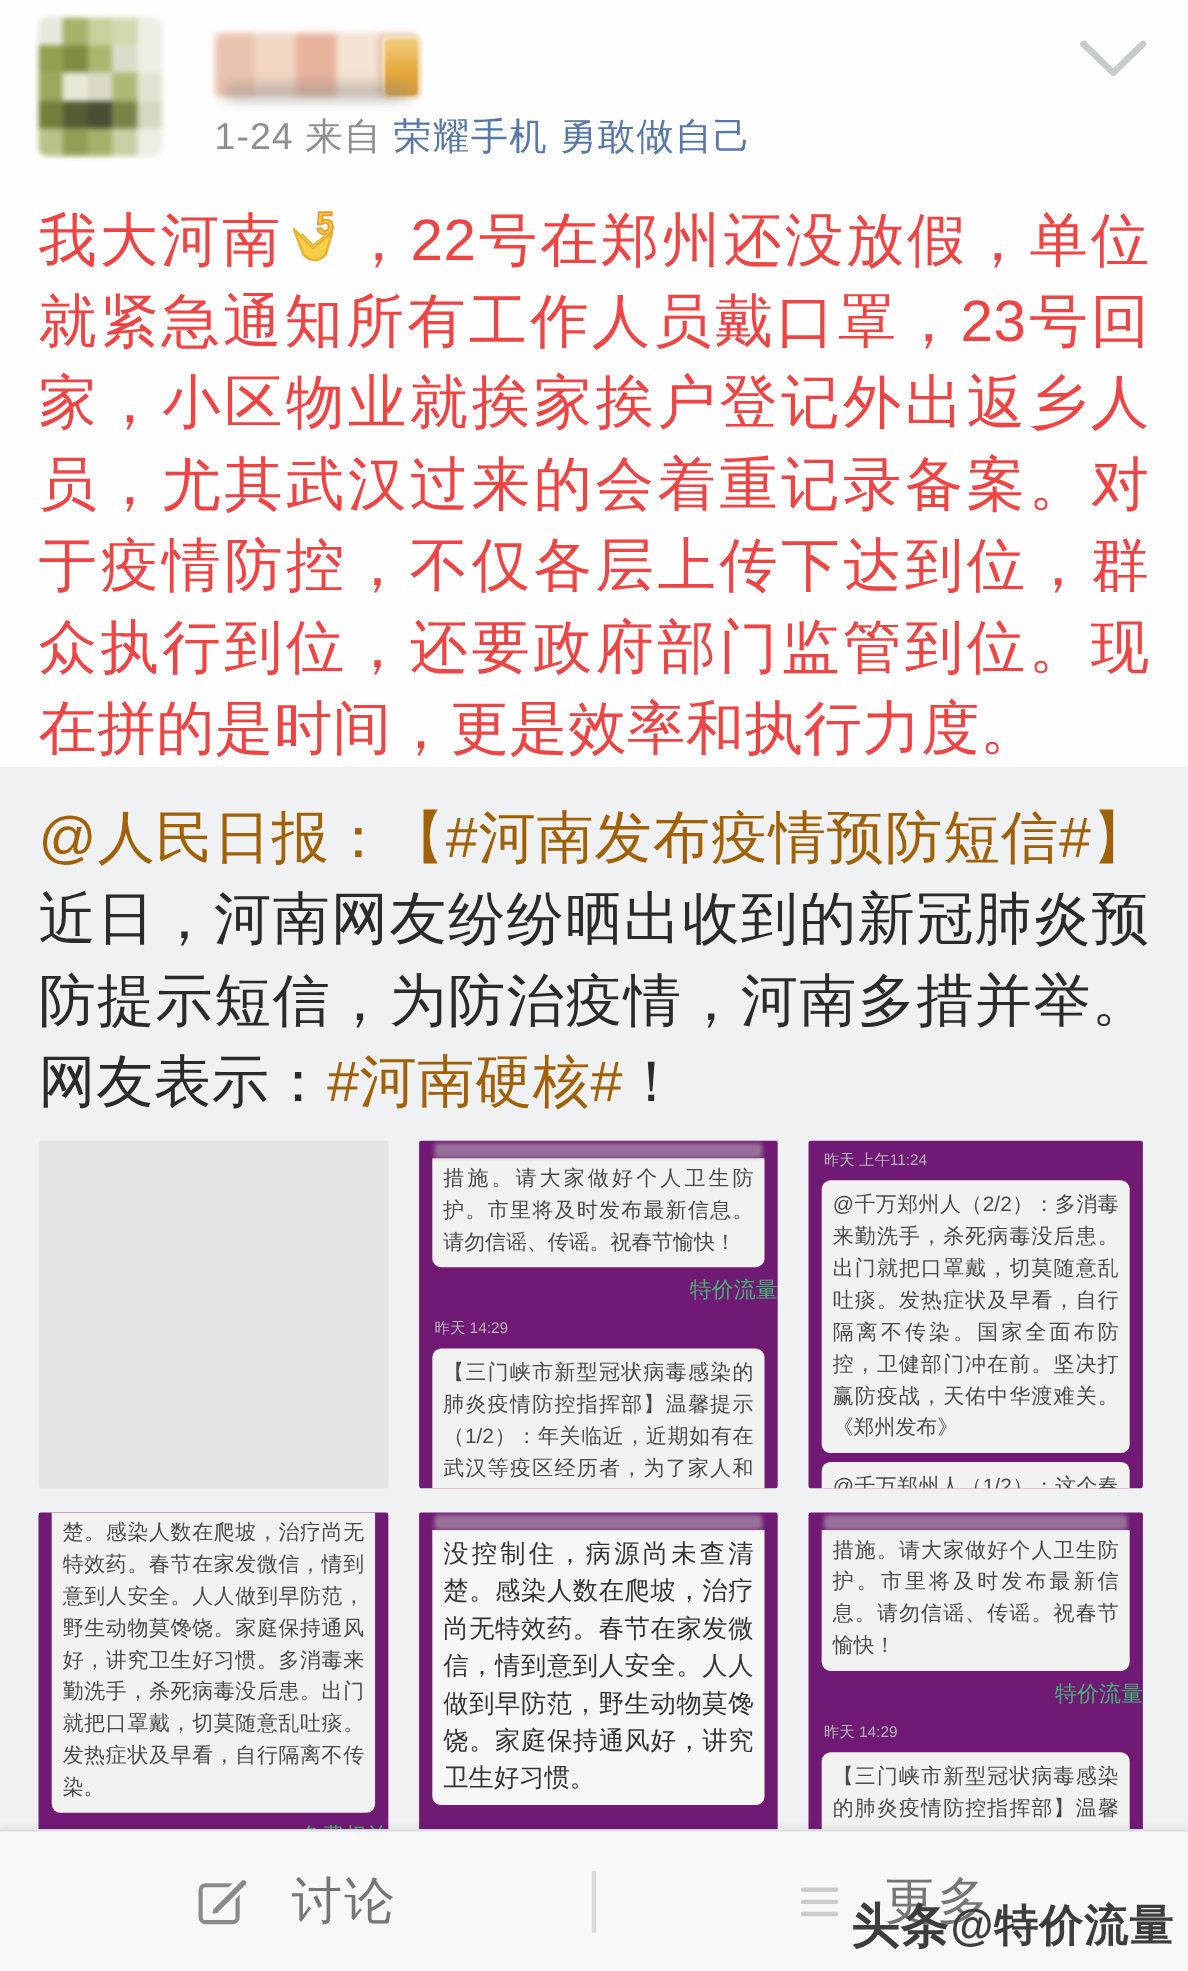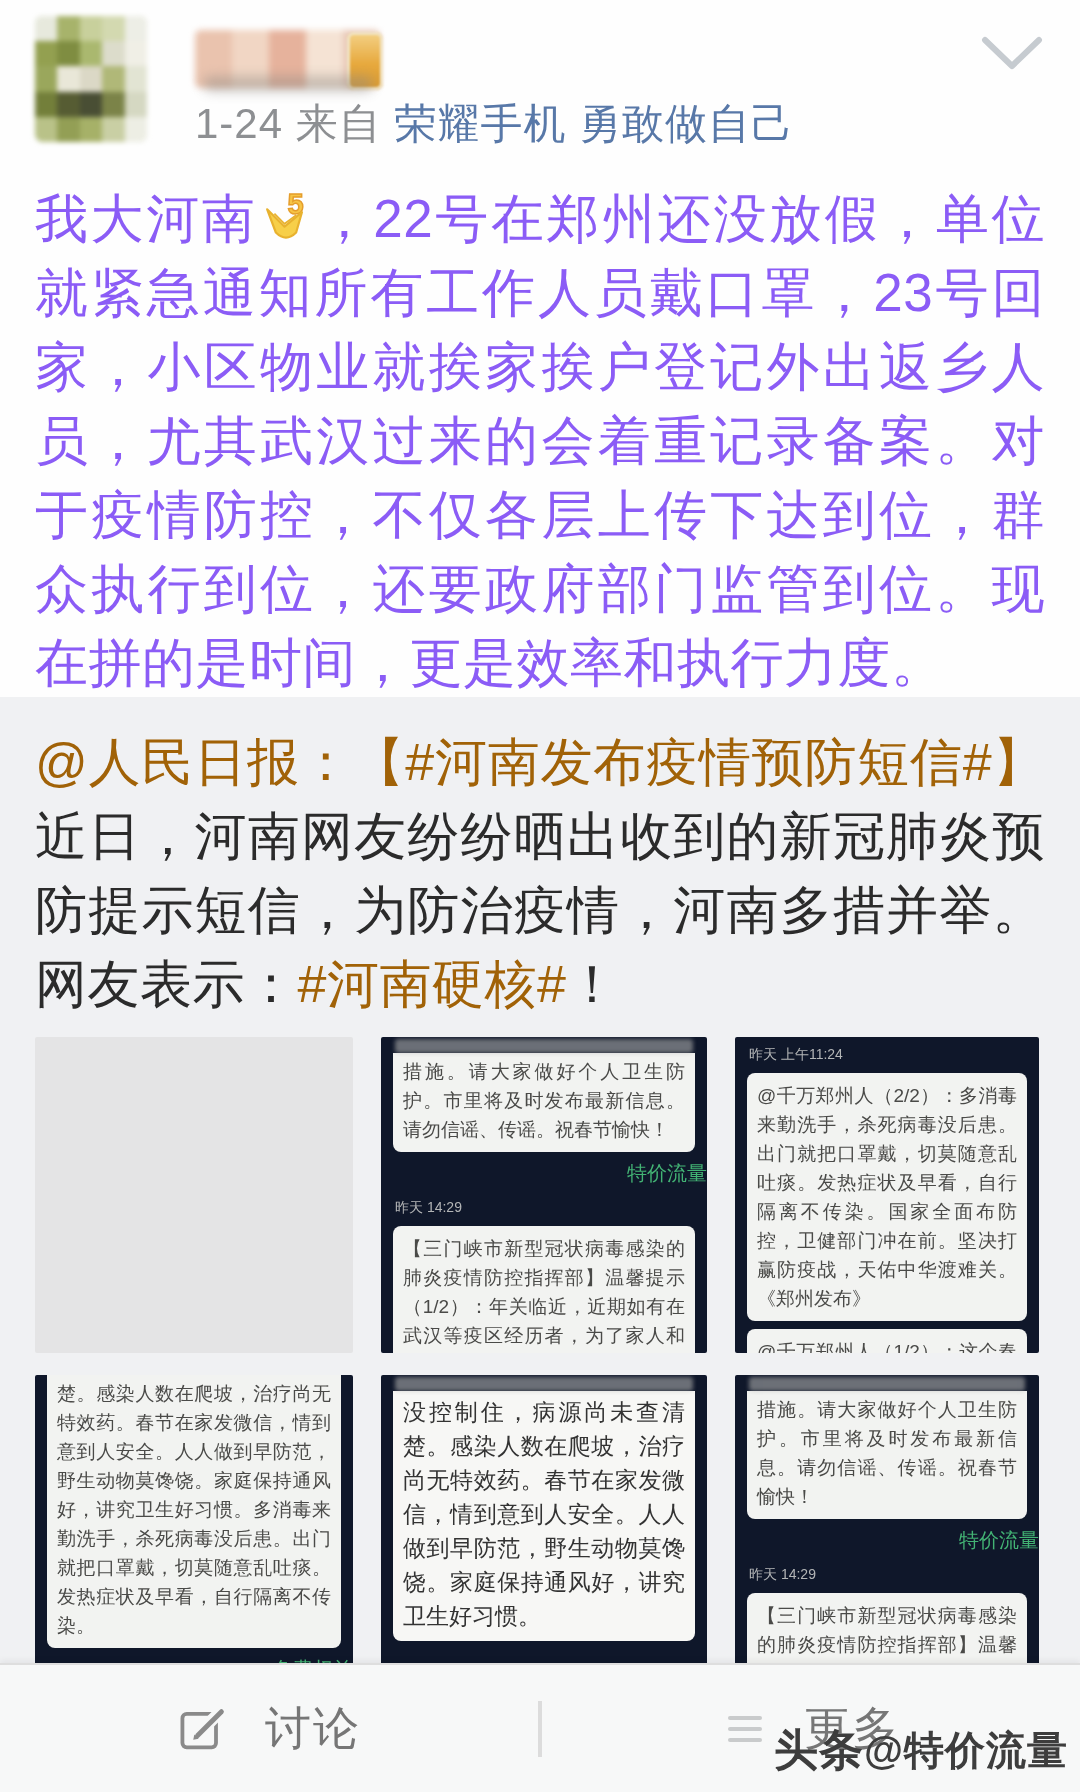"1-24 来自 荣耀手机 勇敢做自己" .dateline { font-size: 42px -> 34px }
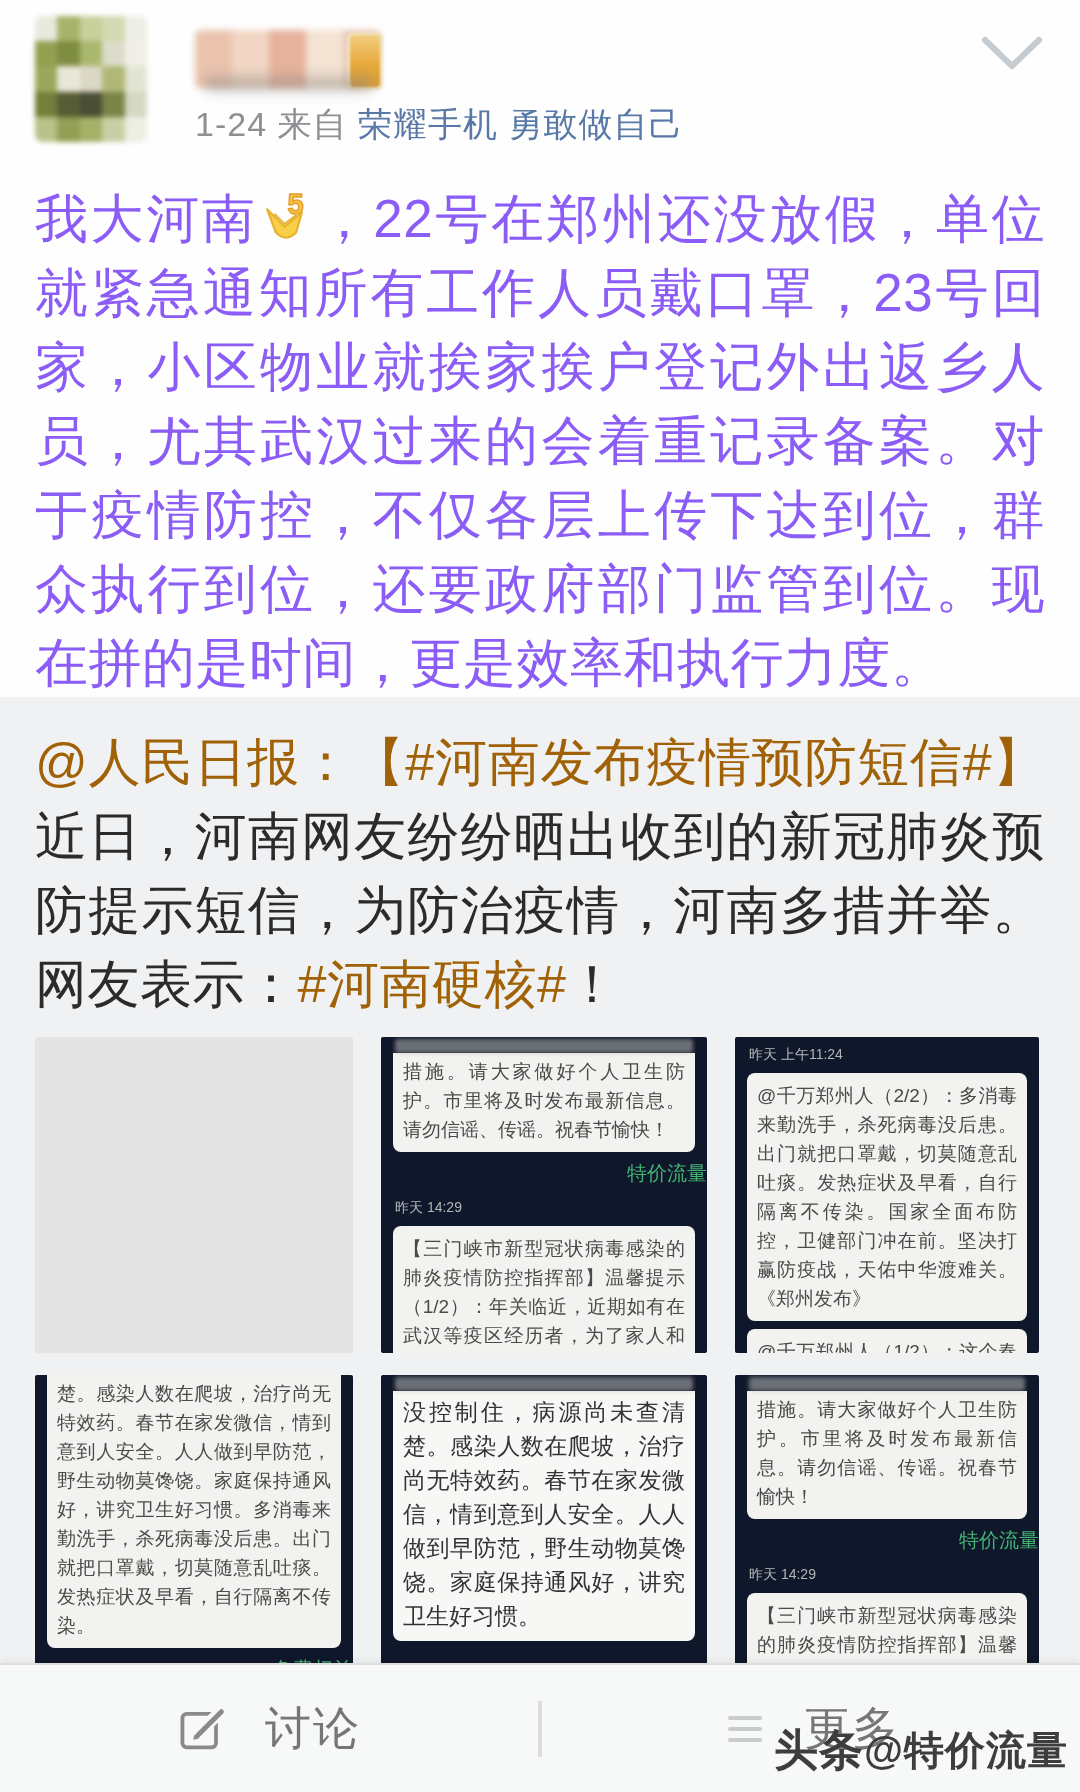"我大河南" .post-text { color: #8b5cf6 -> #ef4444 }
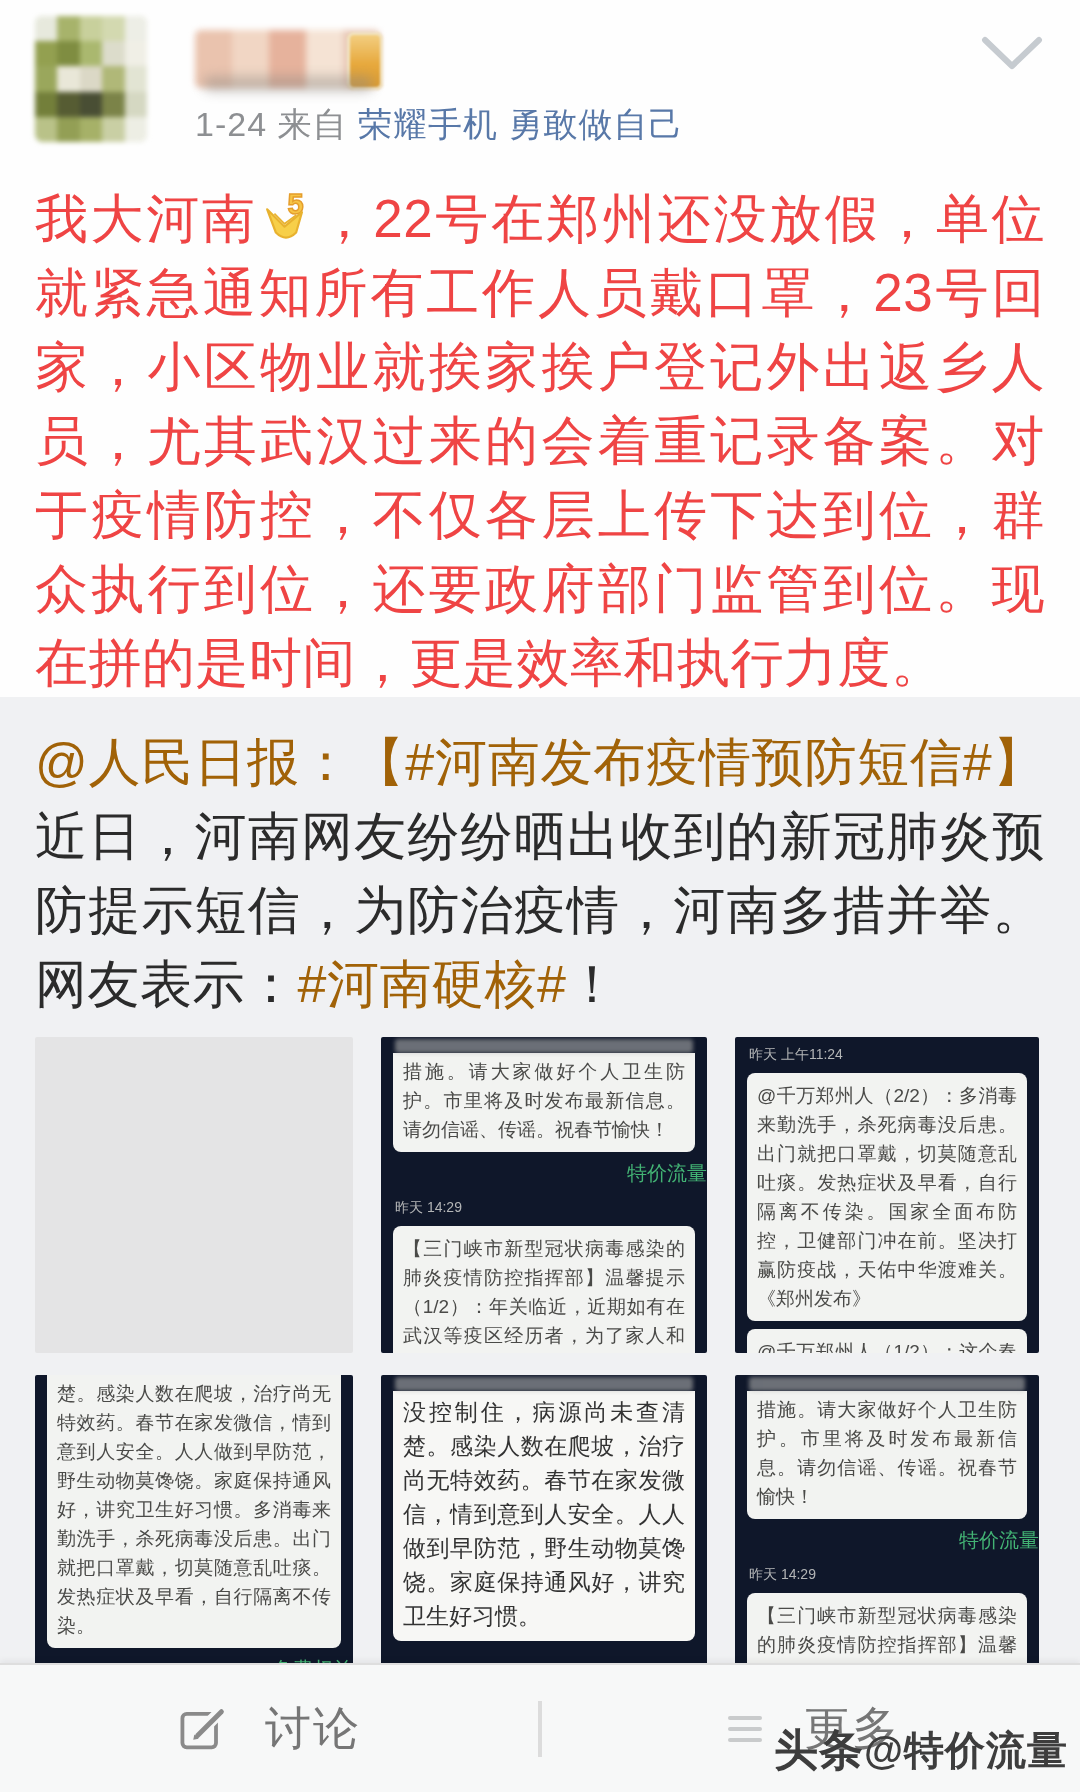"昨天 上午11:24" .tile { background: #0f172a -> #701a75 }
